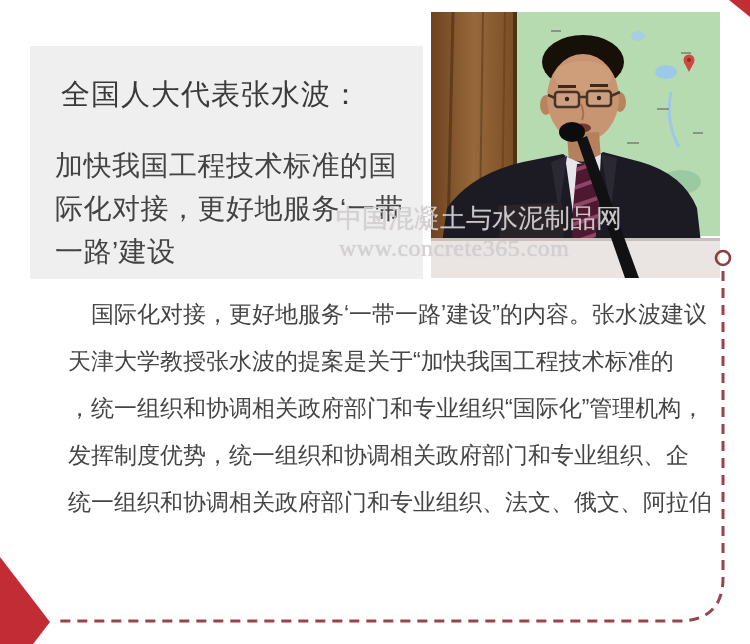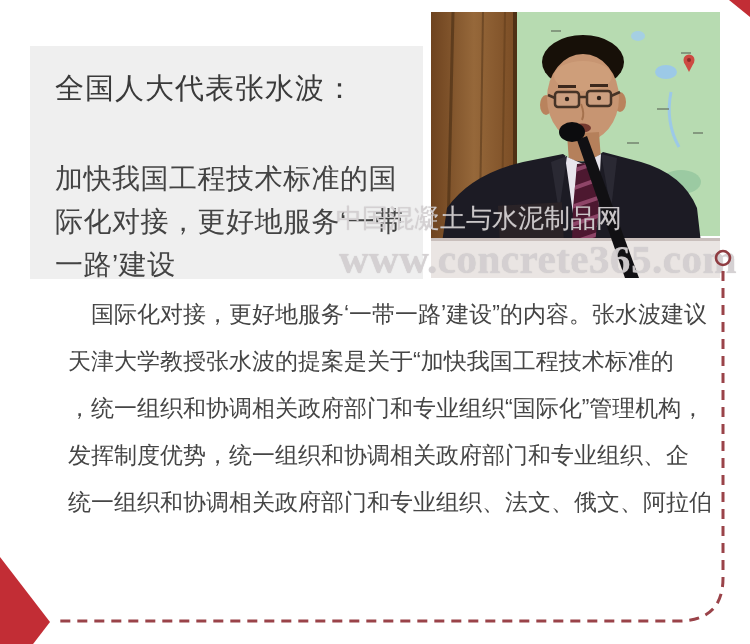"全国人大代表张水波：" .title-card .heading { margin: 0 -> 6px }
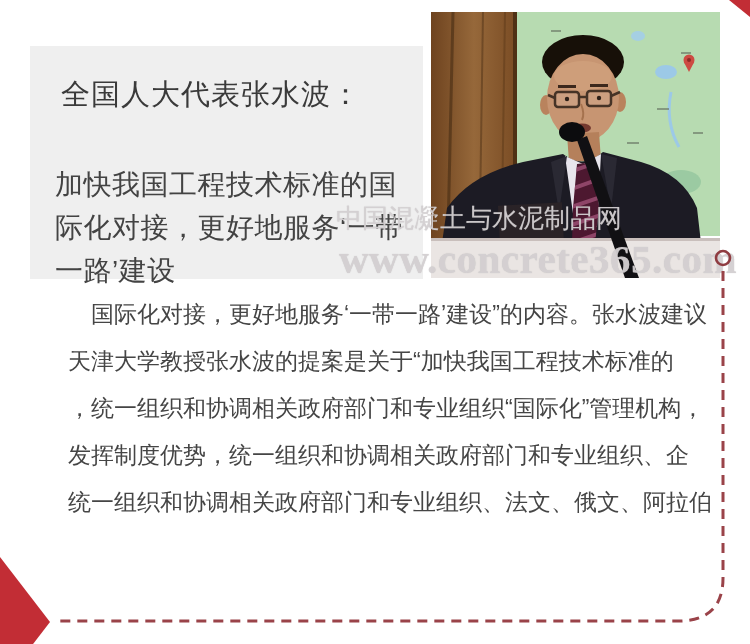"加快我国工程技术标准的国" .subtitle { margin-top: 52px -> 33px }
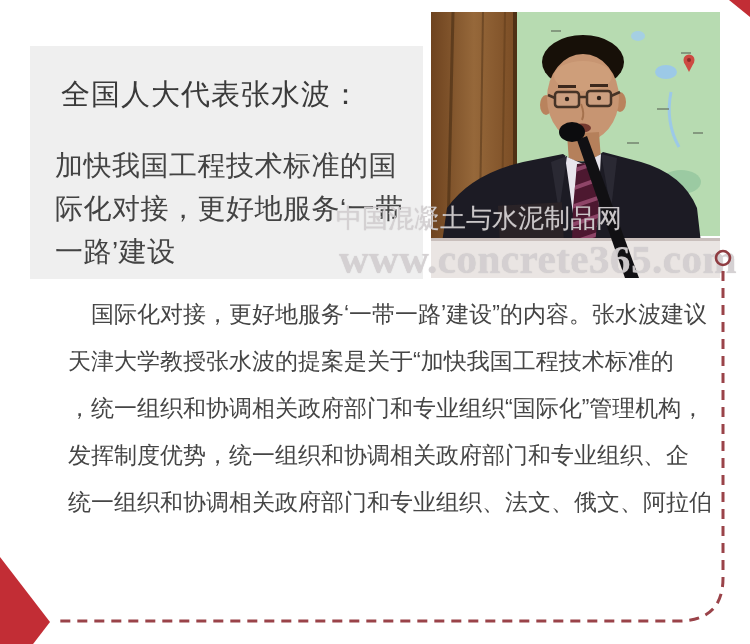"www.concrete365.com" .wm-url { font-size: 41px -> 24px; font-weight: 700 -> 400 }
